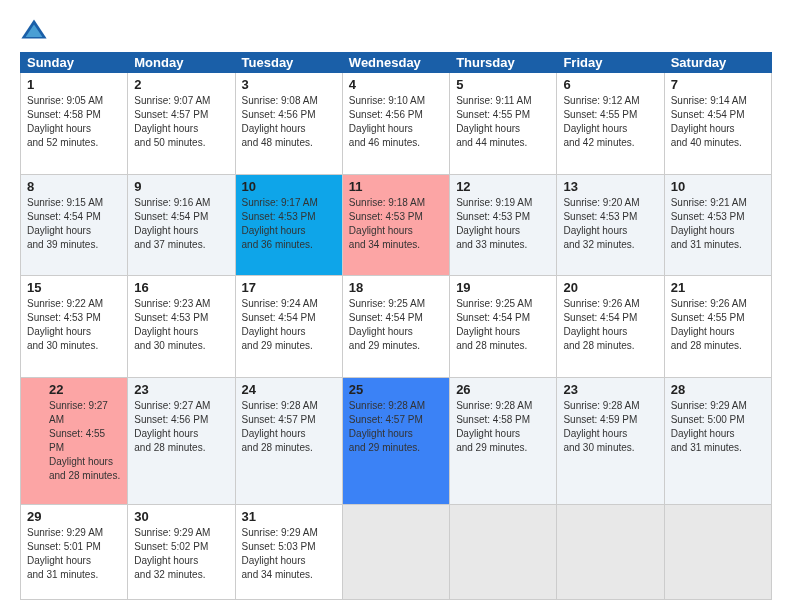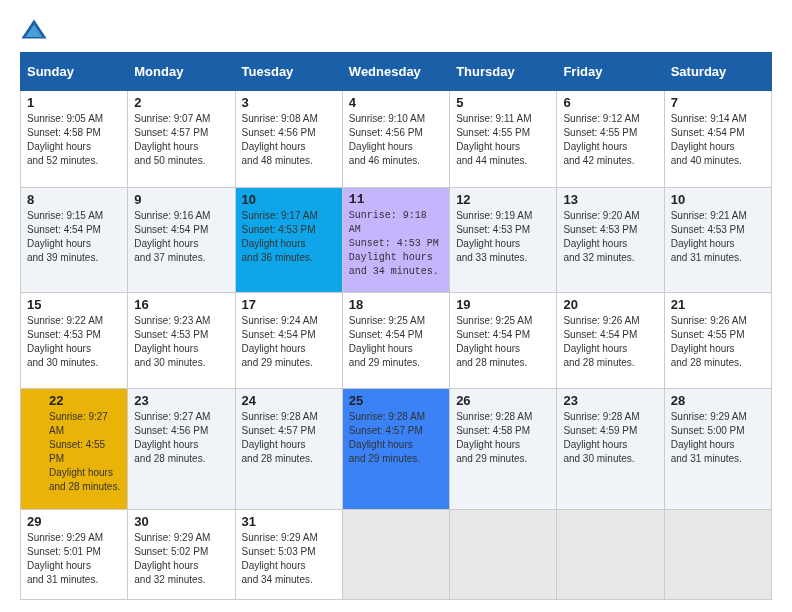"Sunday" .calendar th { padding: 11px 6px -> 2px 6px }
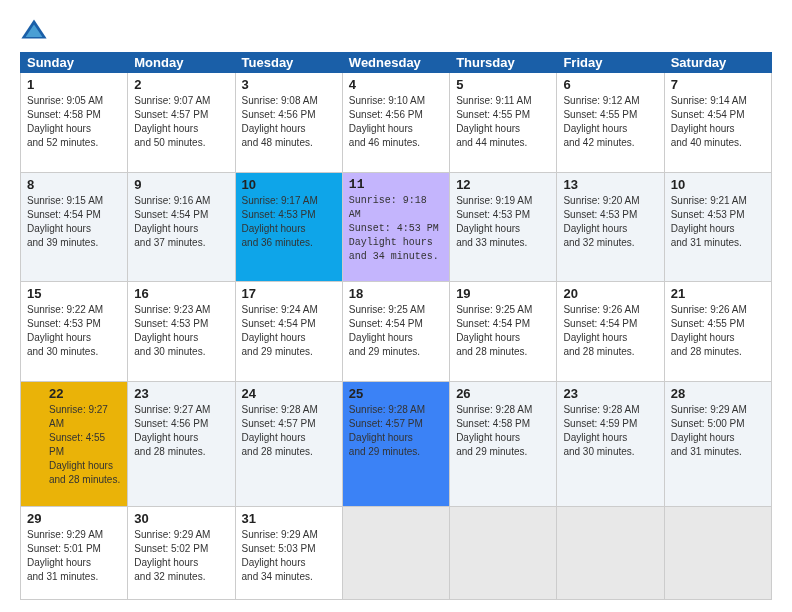"11" td { background: #c4b5fd -> #fca5a5; font-family: Liberation Mono, monospace -> none }
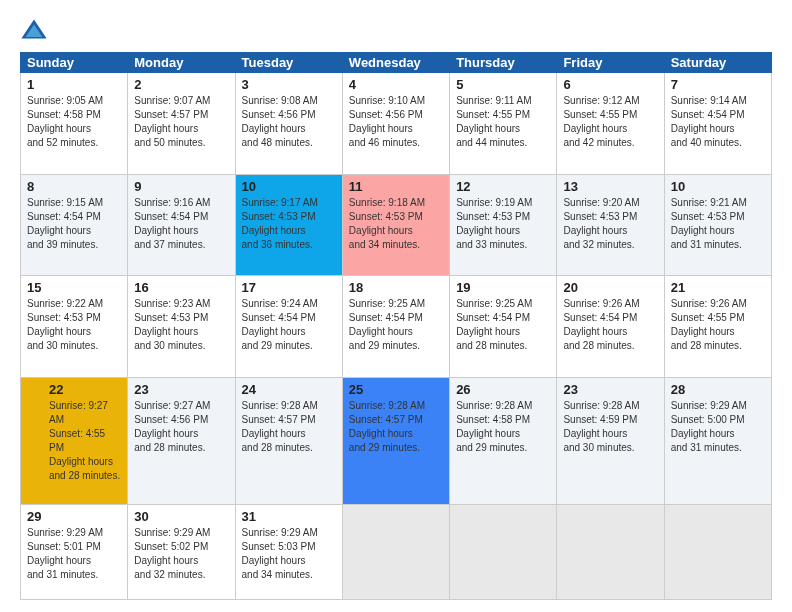"22" td { background: #eab308 -> #fca5a5 }
